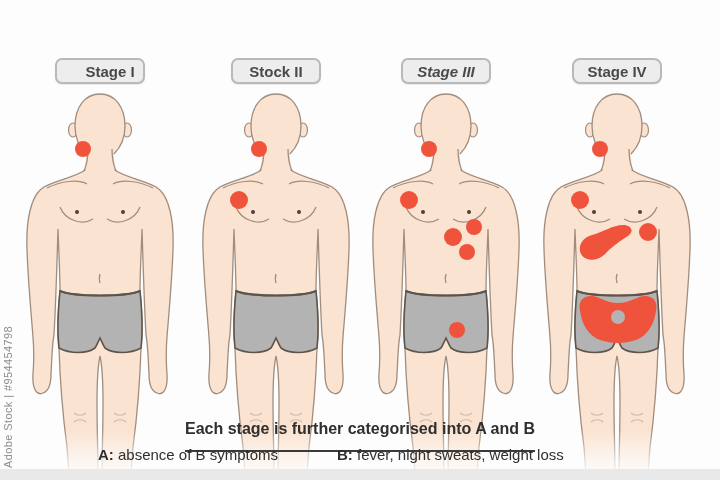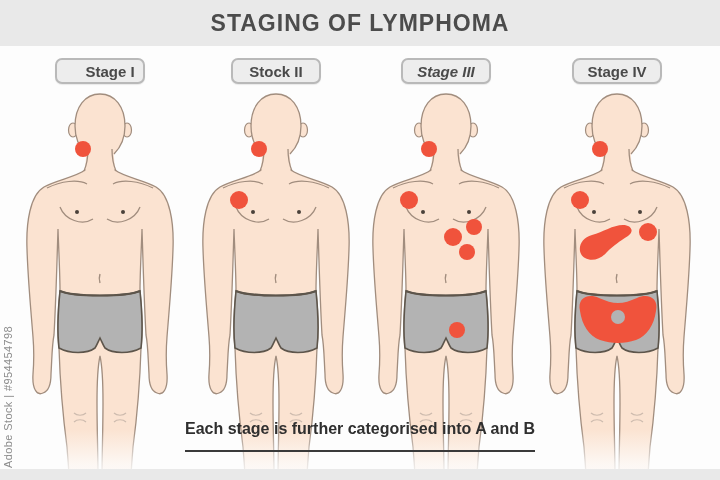"STAGING OF LYMPHOMA" div.banner { html: <div> <div>STAGING OF LYMPHOMA</div> </div> -> none }
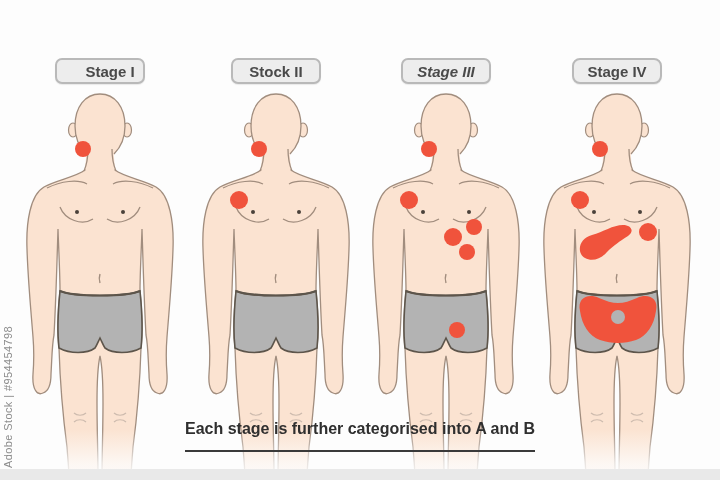"A: absence of B symptoms" div.footer-ab { html: none -> <div> <span>A:</span><span> absence of B symptoms</span> </div> }
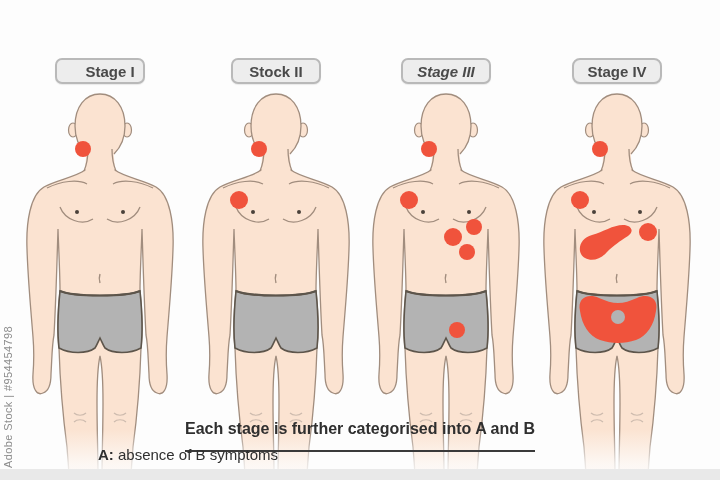"B: fever, night sweats, weight" div.footer-ab { html: none -> <div> <span>B:</span><span> fever, night sweats, weight loss</span> </div> }
